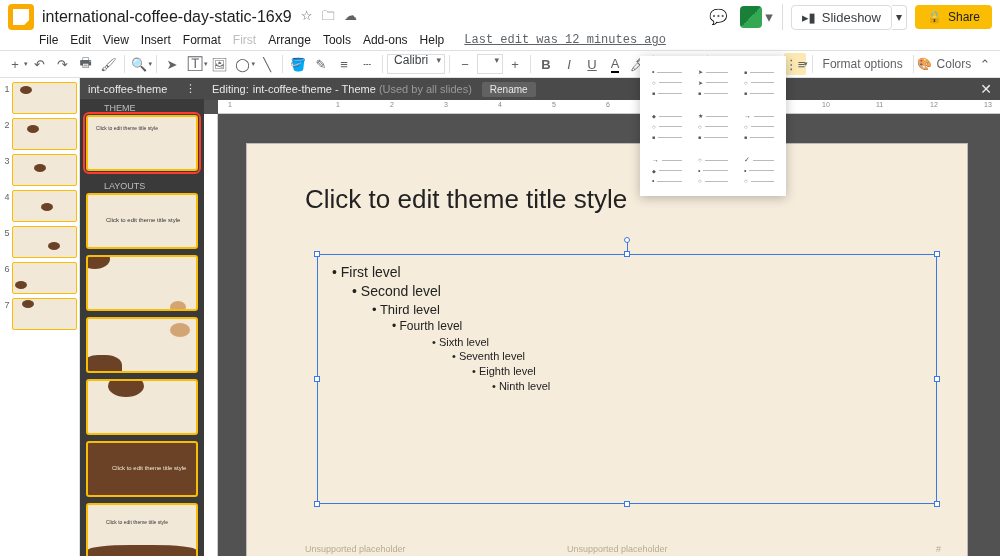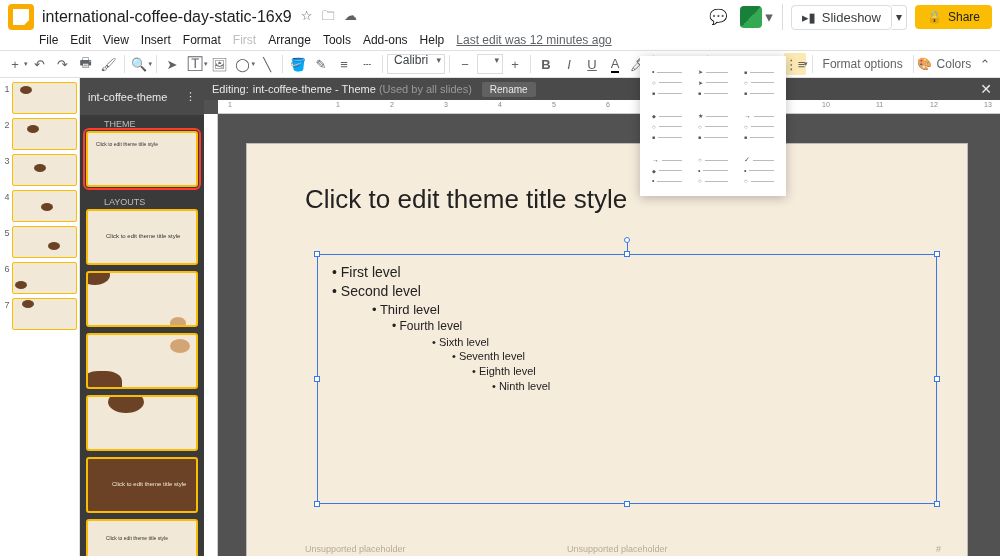"Last edit was 12 minutes" .last-edit { font-family: none -> Liberation Mono, monospace; margin-left: none -> 8px }
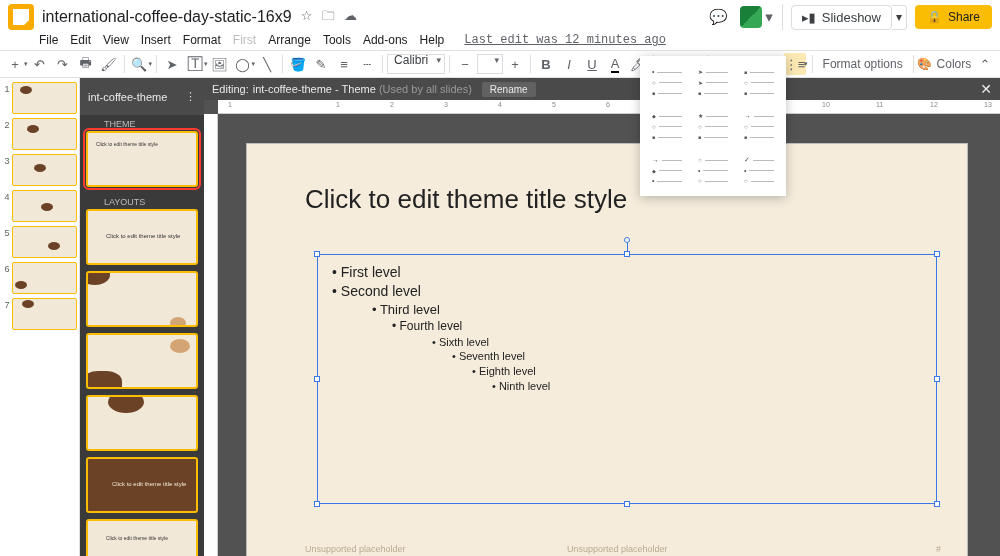"int-coffee-theme" .theme-hdr { padding: 12px 8px -> 4px 8px }
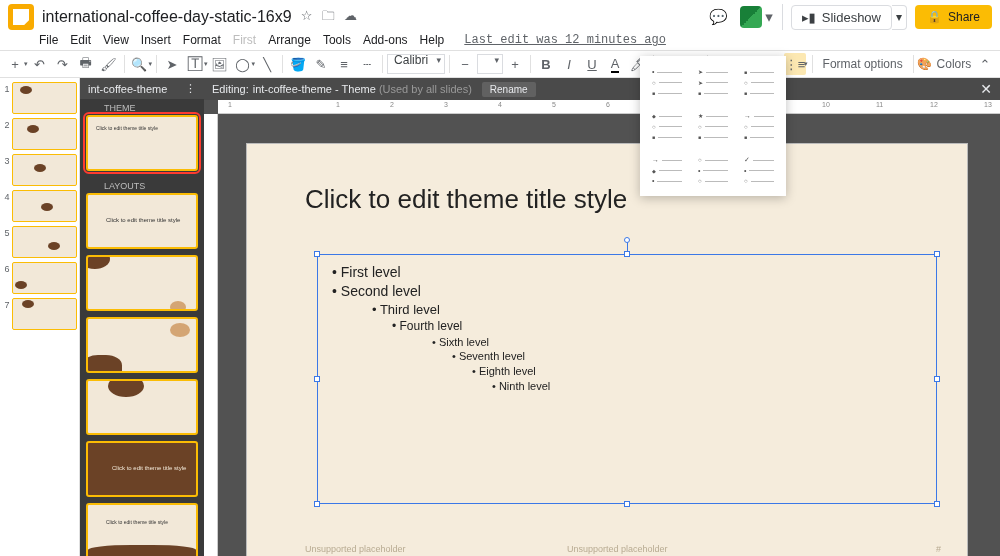"• Second level" .lvl2 { margin-left: none -> 20px }
